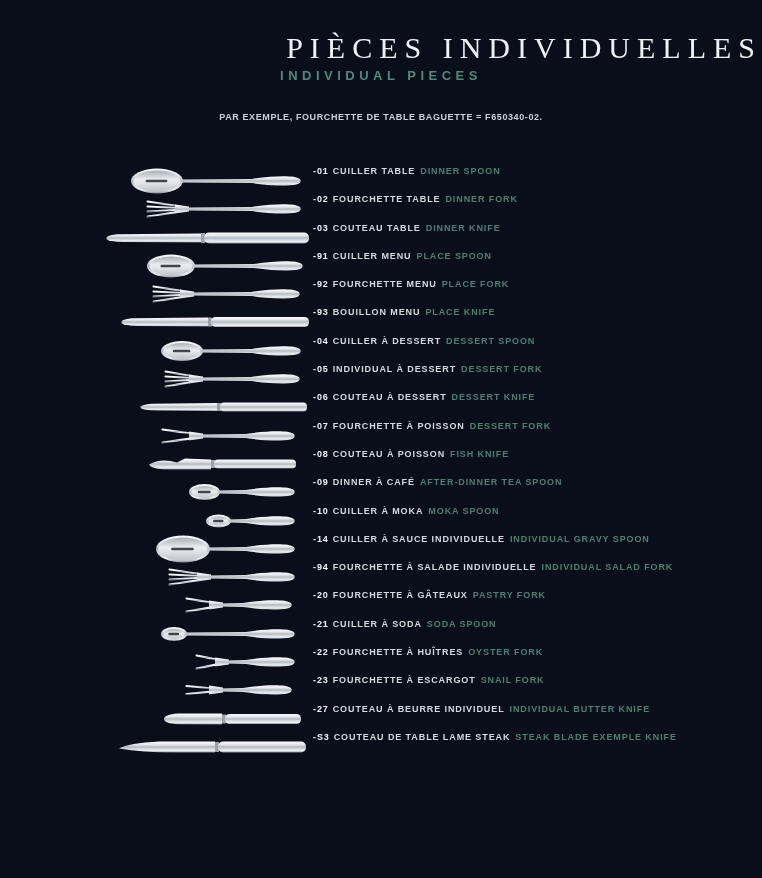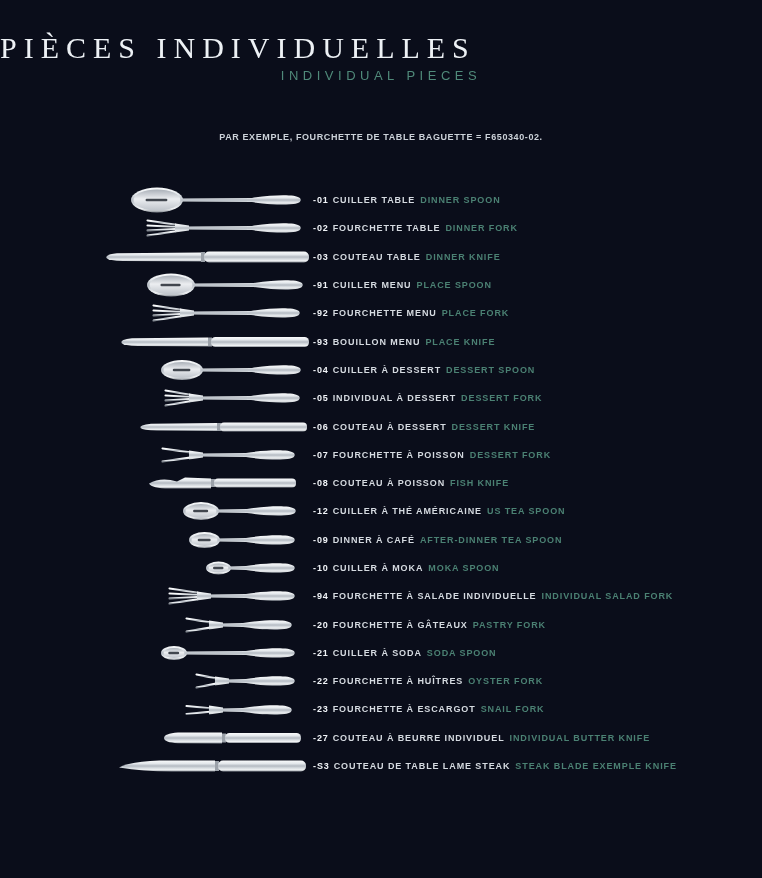"PIÈCES INDIVIDUELLES" .title { text-align: left -> right }
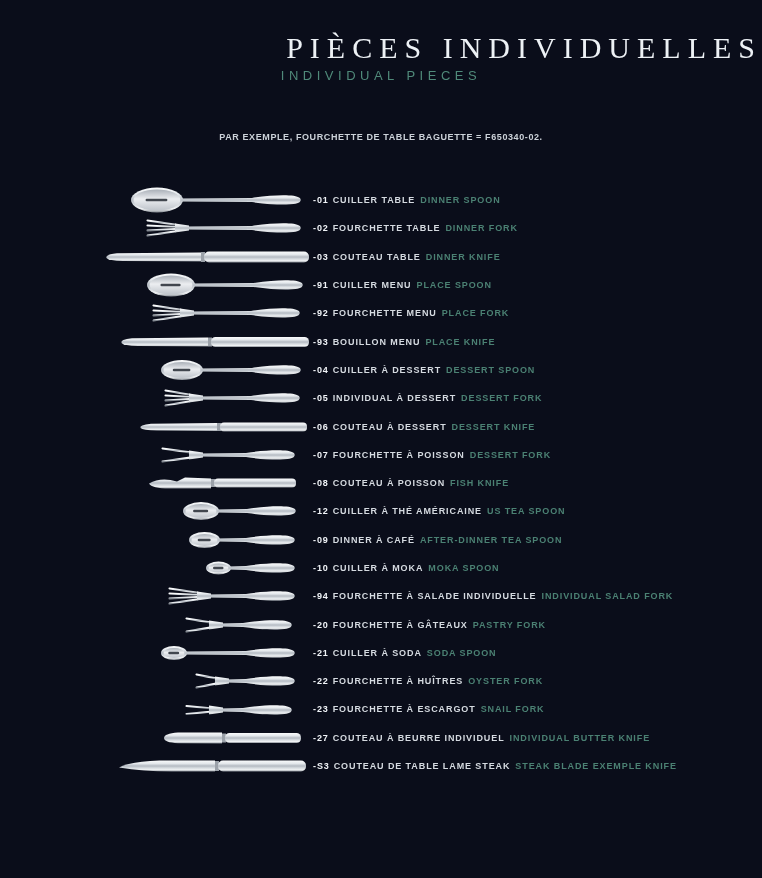"INDIVIDUAL PIECES" .subtitle { font-weight: 400 -> 700 }
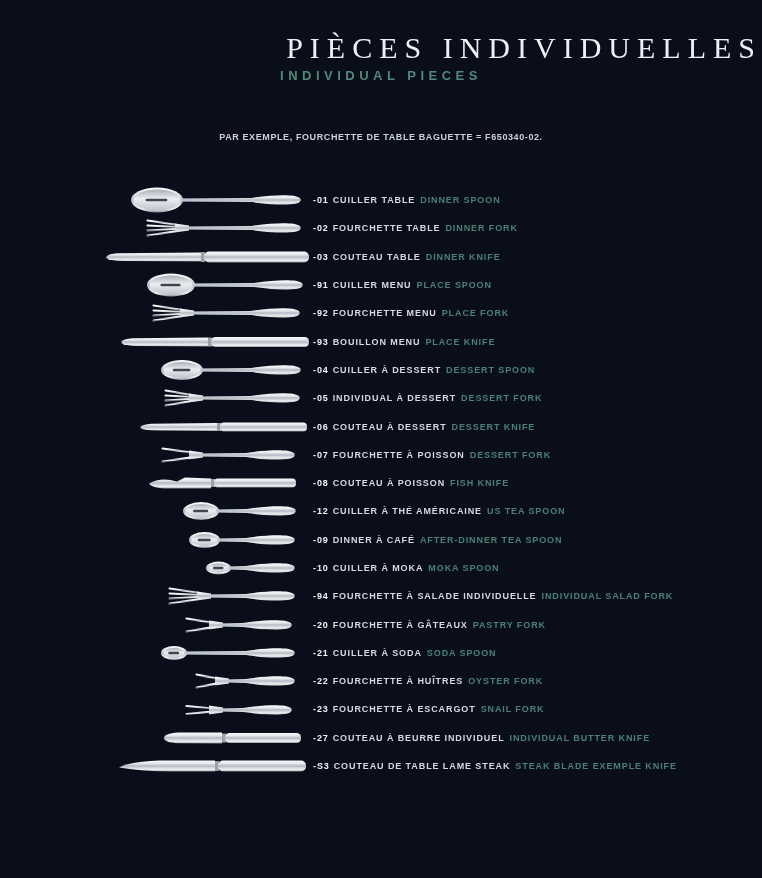"PAR EXEMPLE, FOURCHETTE DE TABLE" .note { margin-top: 48px -> 28px }
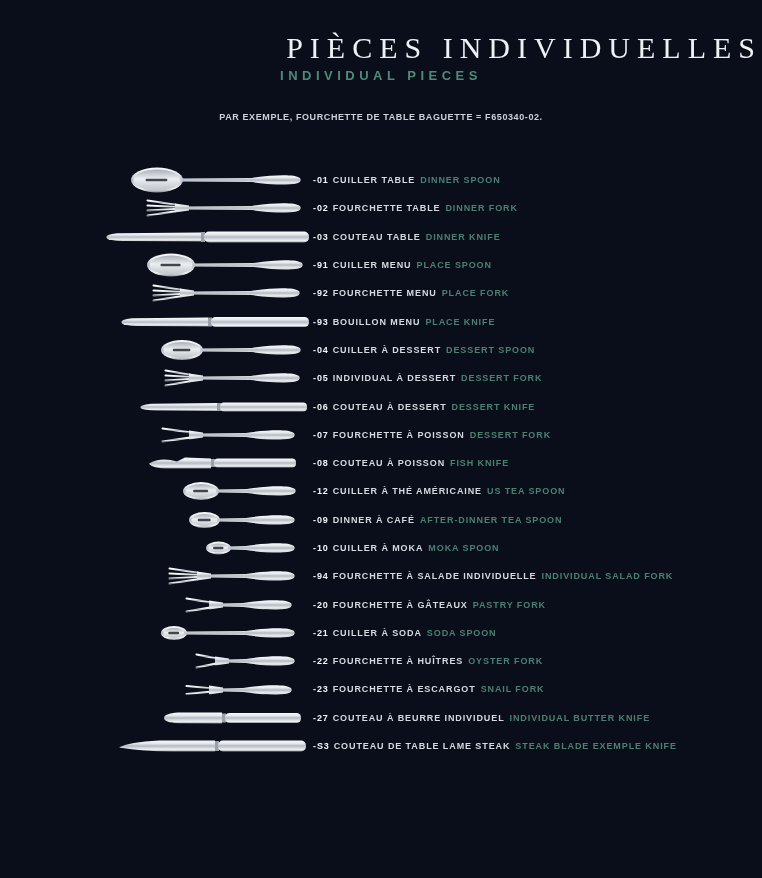"-01 CUILLER TABLE DINNER SPOON" .row { align-items: center -> flex-start }
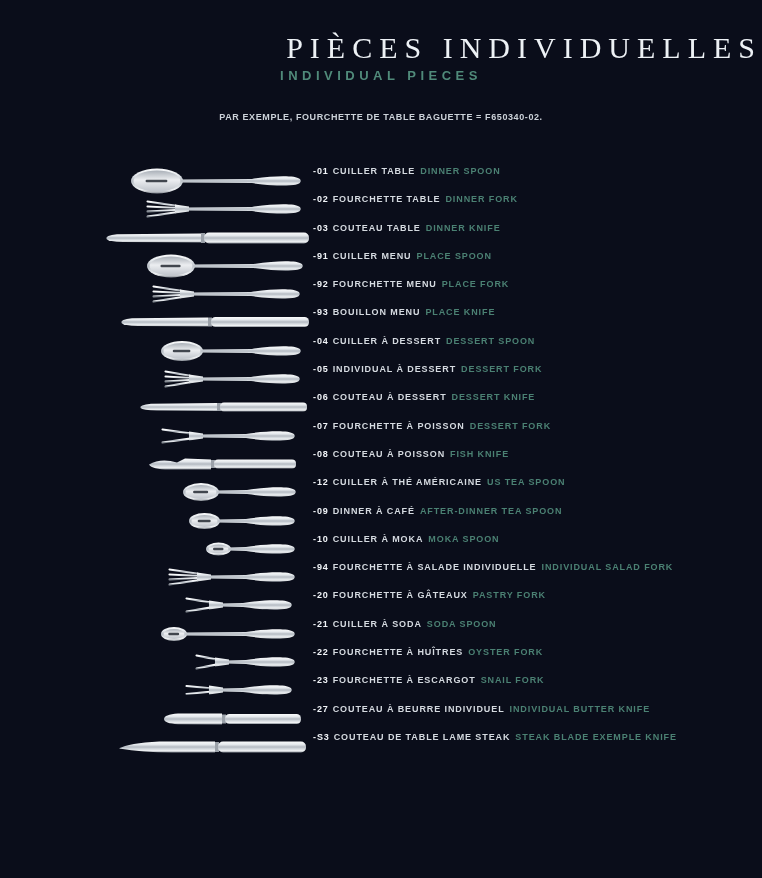"-12 CUILLER À THÉ AMÉRICAINE" div.row { html: <div> <div> <svg> <ellipse></ellipse> <ellipse></ellipse> <rect></rect> <path></path> </svg> </div> <div> <span>-12</span><span>CUILLER À THÉ AMÉRICAINE</span><span>US TEA SPOON</span> </div> </div> -> none }
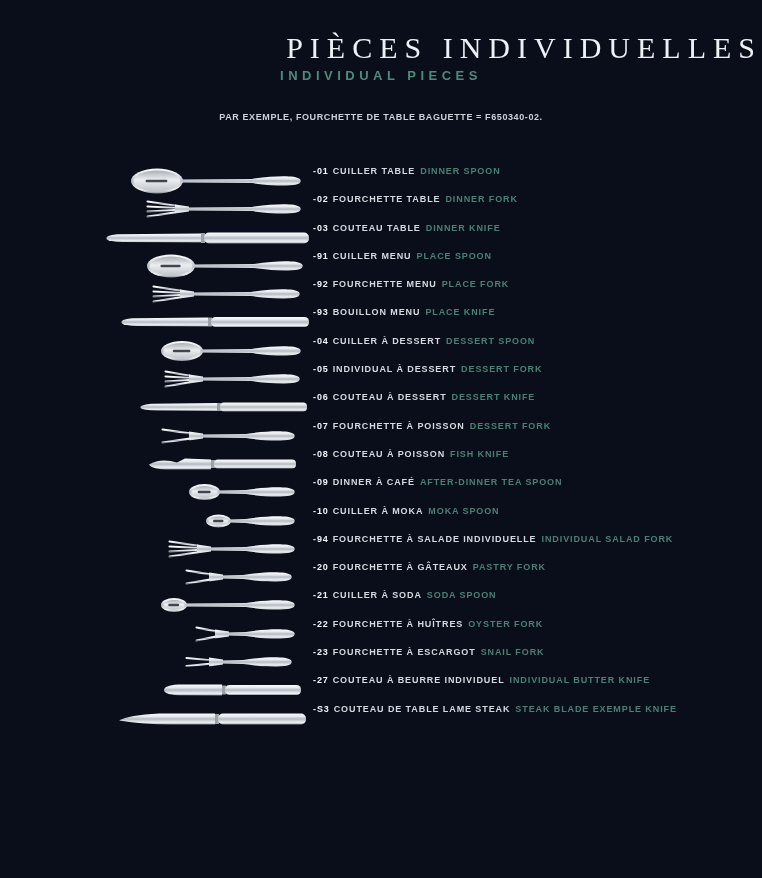"-14 CUILLER À SAUCE INDIVIDUELLE" div.row { html: none -> <div> <div> <svg> <ellipse></ellipse> <ellipse></ellipse> <rect></rect> <path></path> </svg> </div> <div> <span>-14</span><span>CUILLER À SAUCE INDIVIDUELLE</span><span>INDIVIDUAL GRAVY SPOON</span> </div> </div> }
